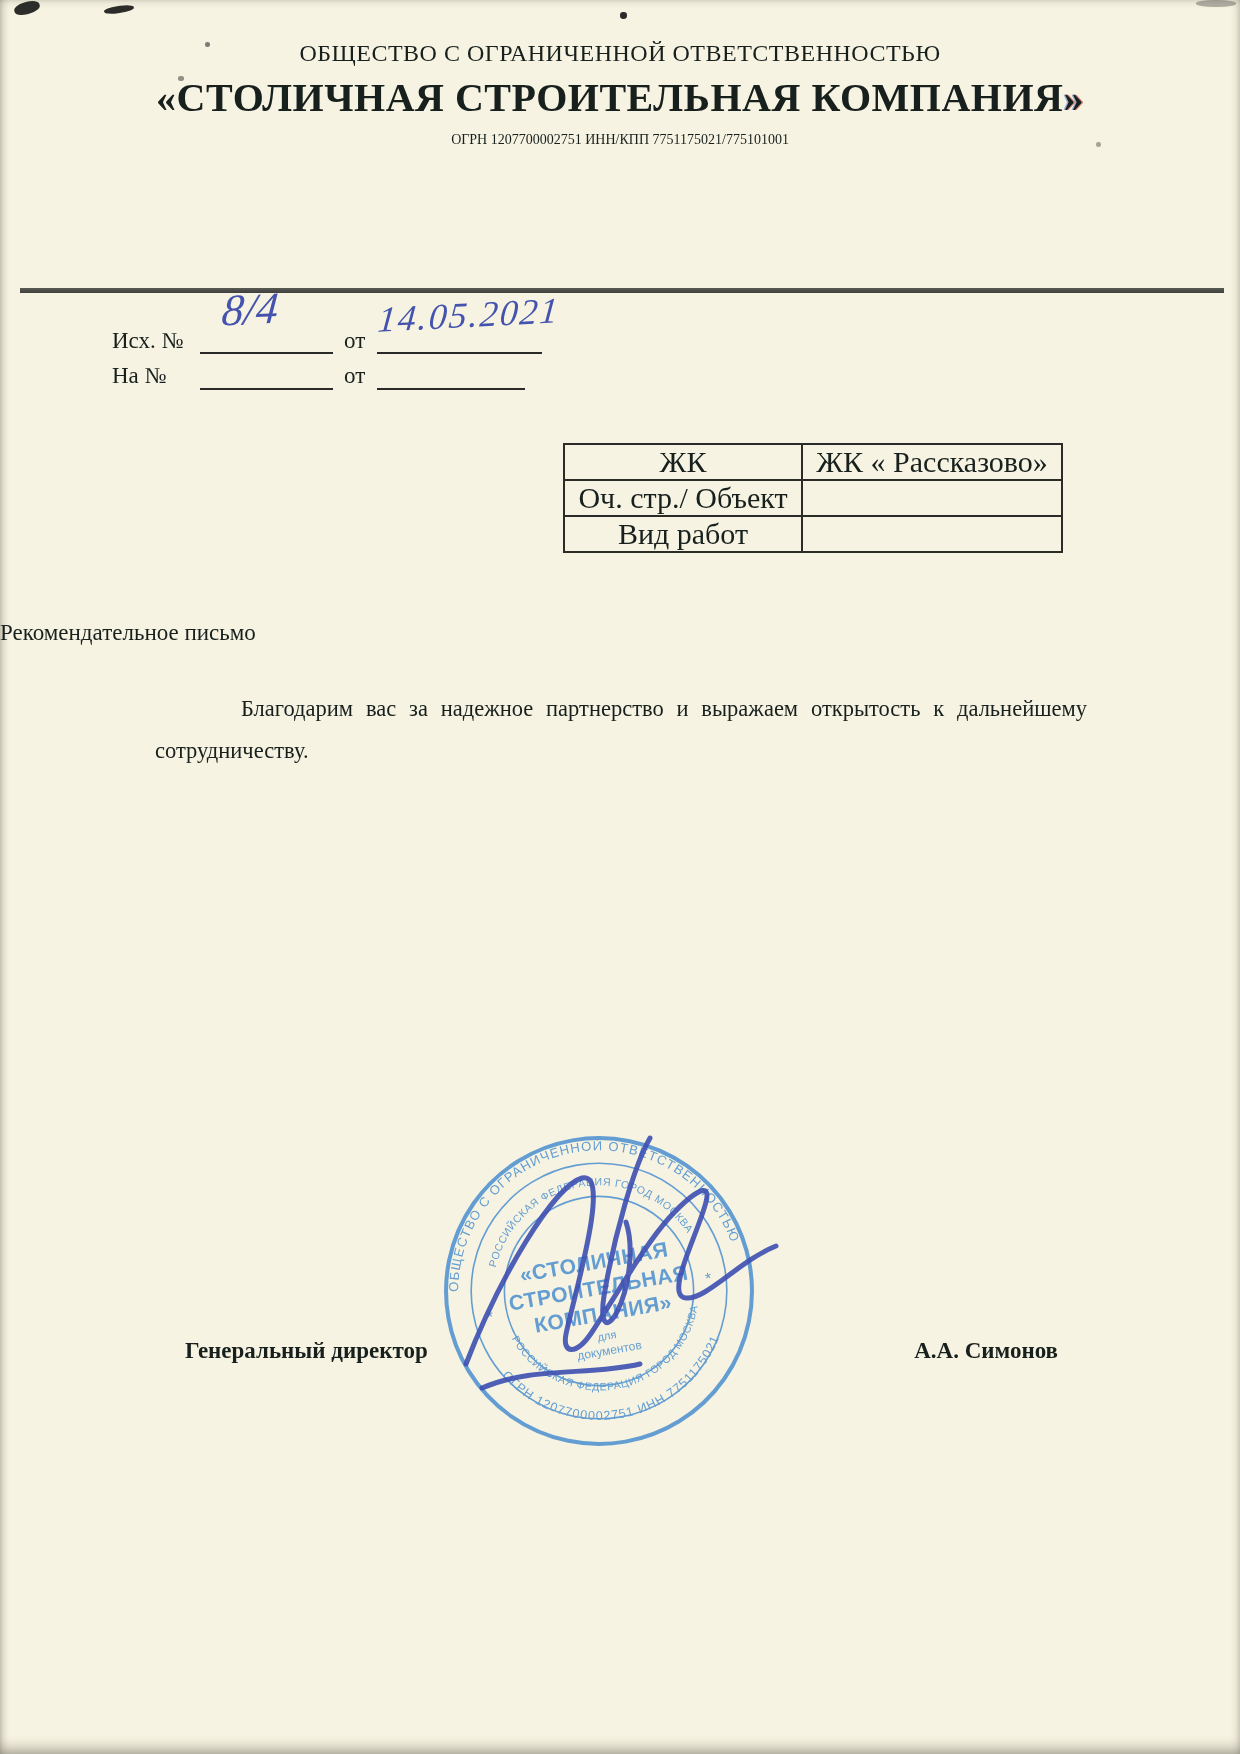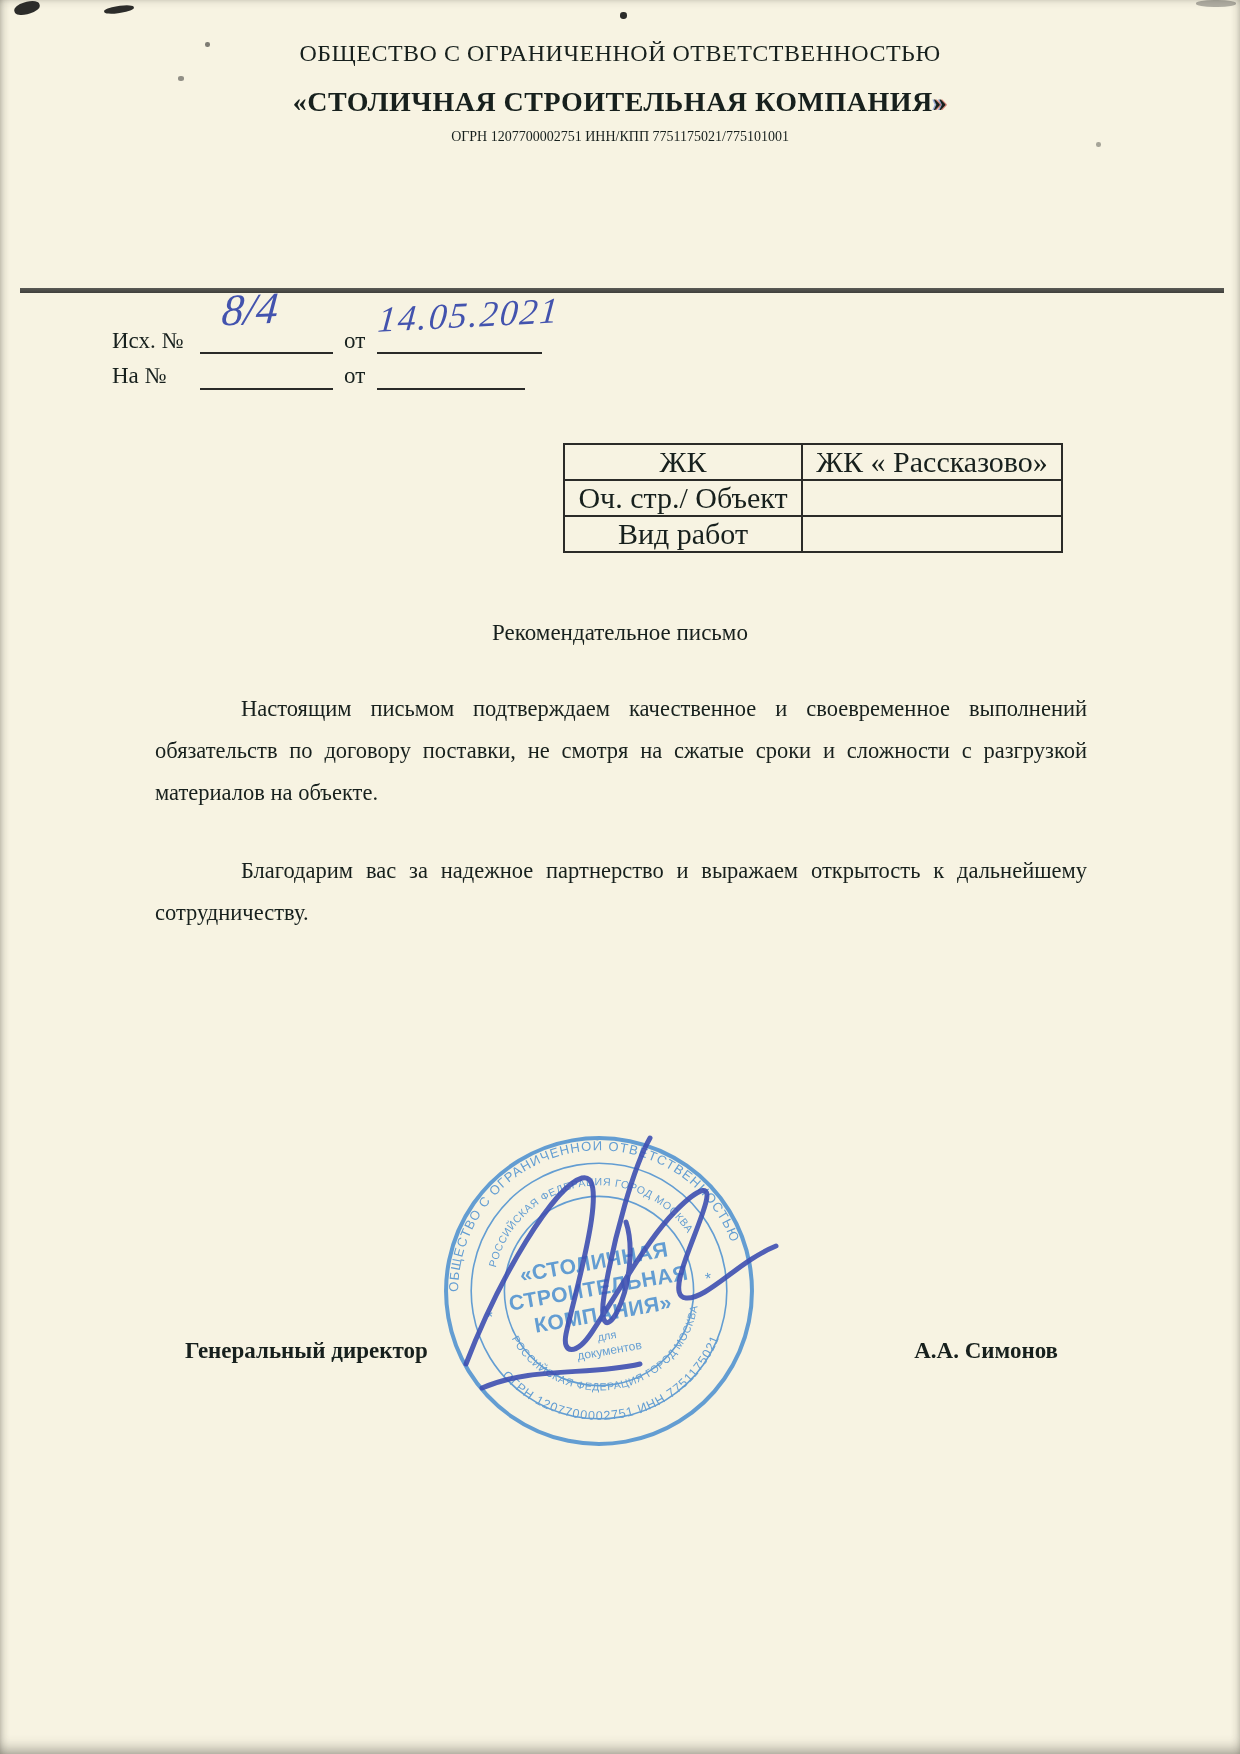"«СТОЛИЧНАЯ СТРОИТЕЛЬНАЯ КОМПАНИЯ»" .lh-name { font-size: 28px -> 40px; margin-top: 19px -> 7px }
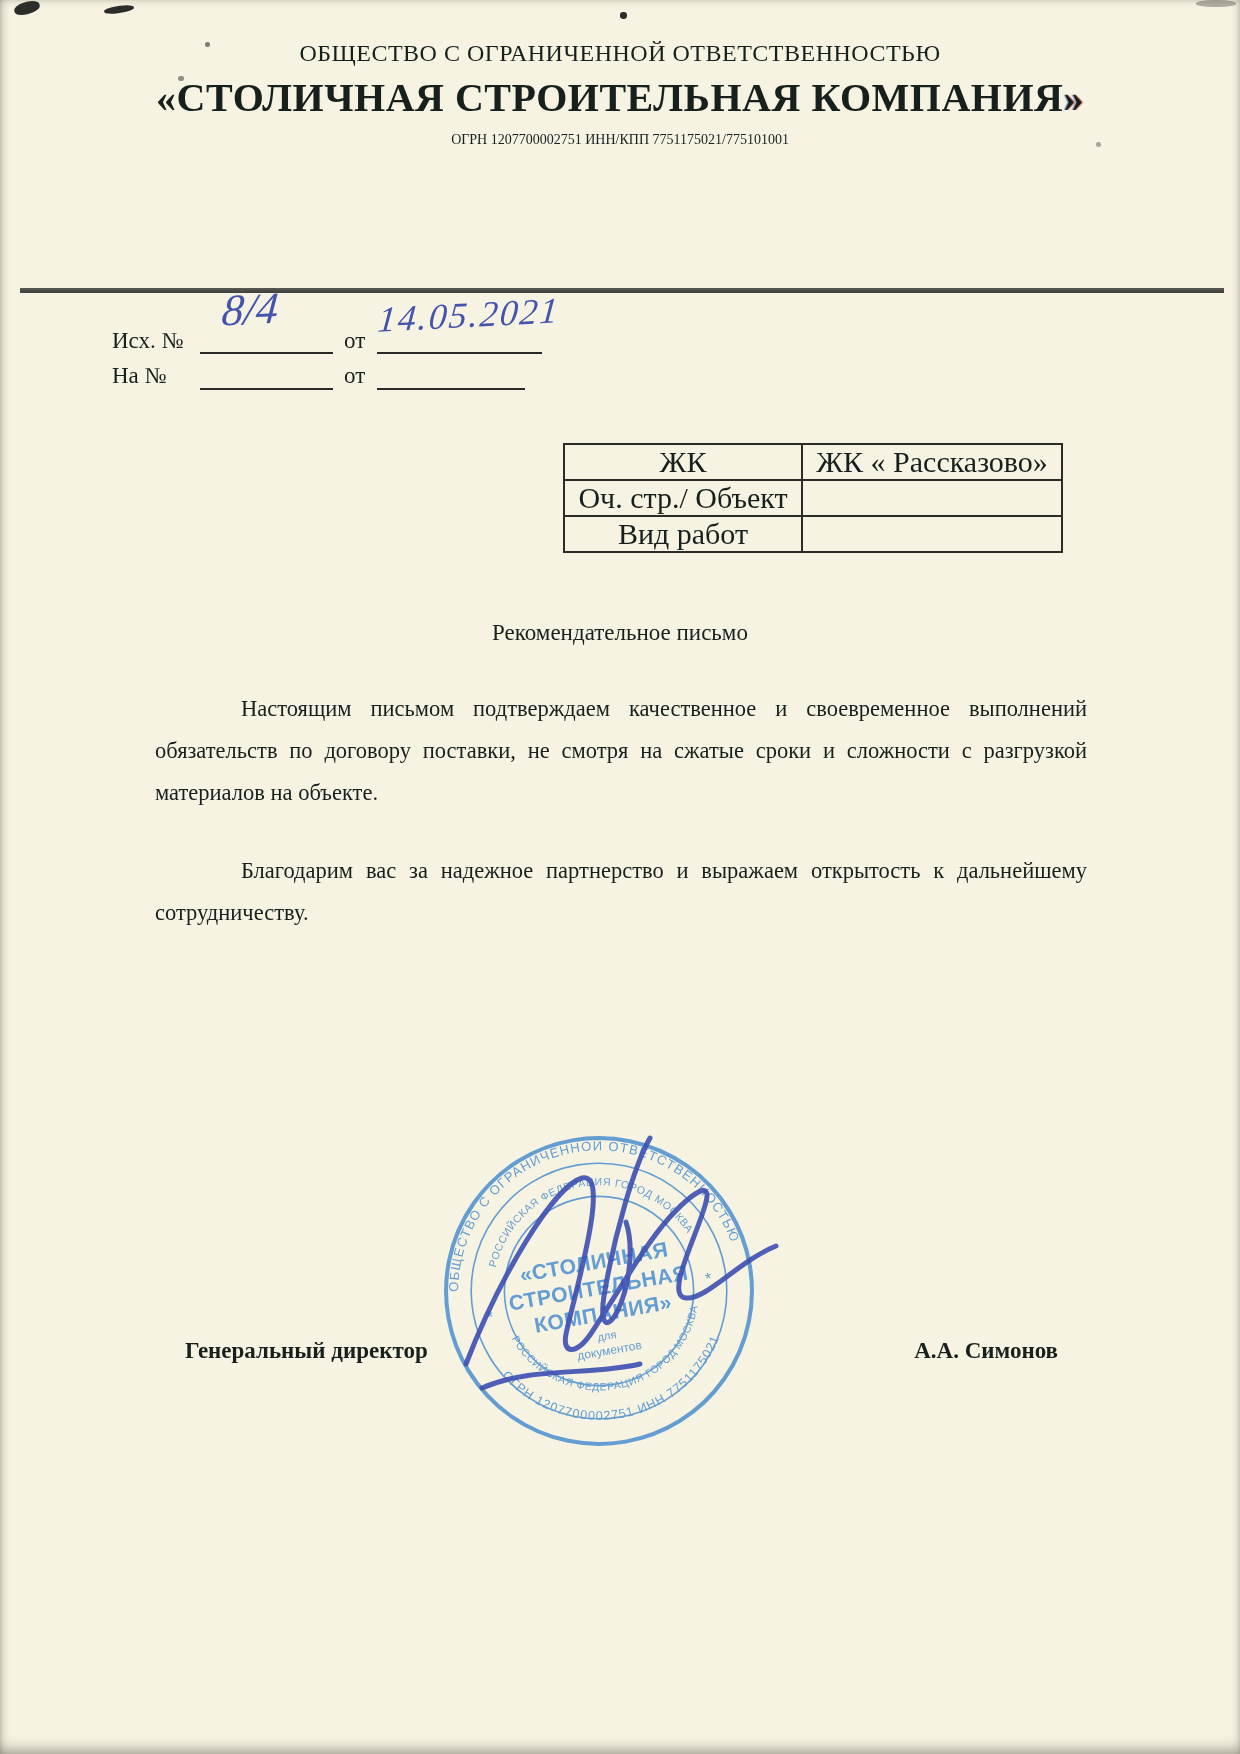"Рекомендательное письмо" .title { text-align: center -> left }
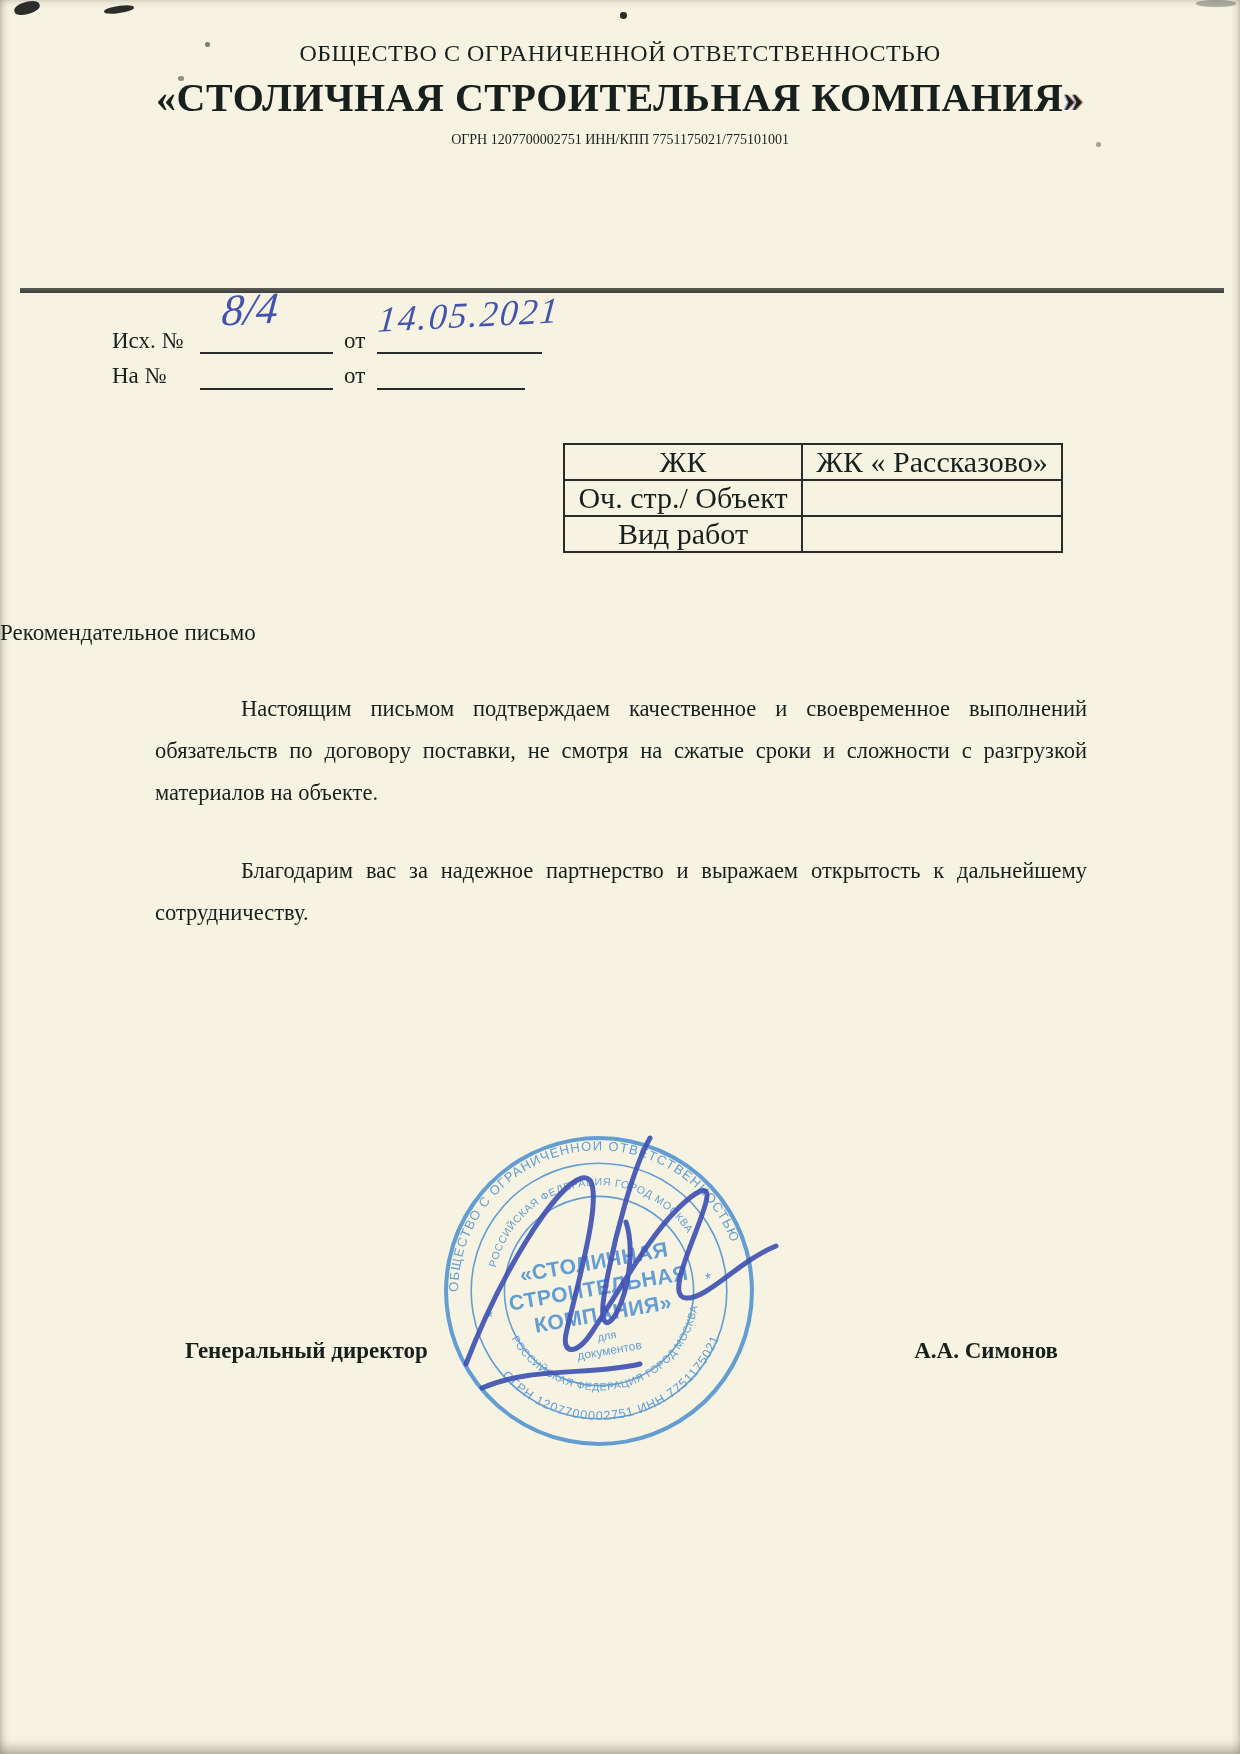"Настоящим письмом подтверждаем" p { html: <p>Настоящим письмом подтверждаем качественное и своевременное выполнений обязательств по договору поставки, не смотря на сжатые сроки и сложности с разгрузкой материалов на объекте.</p> -> none }
